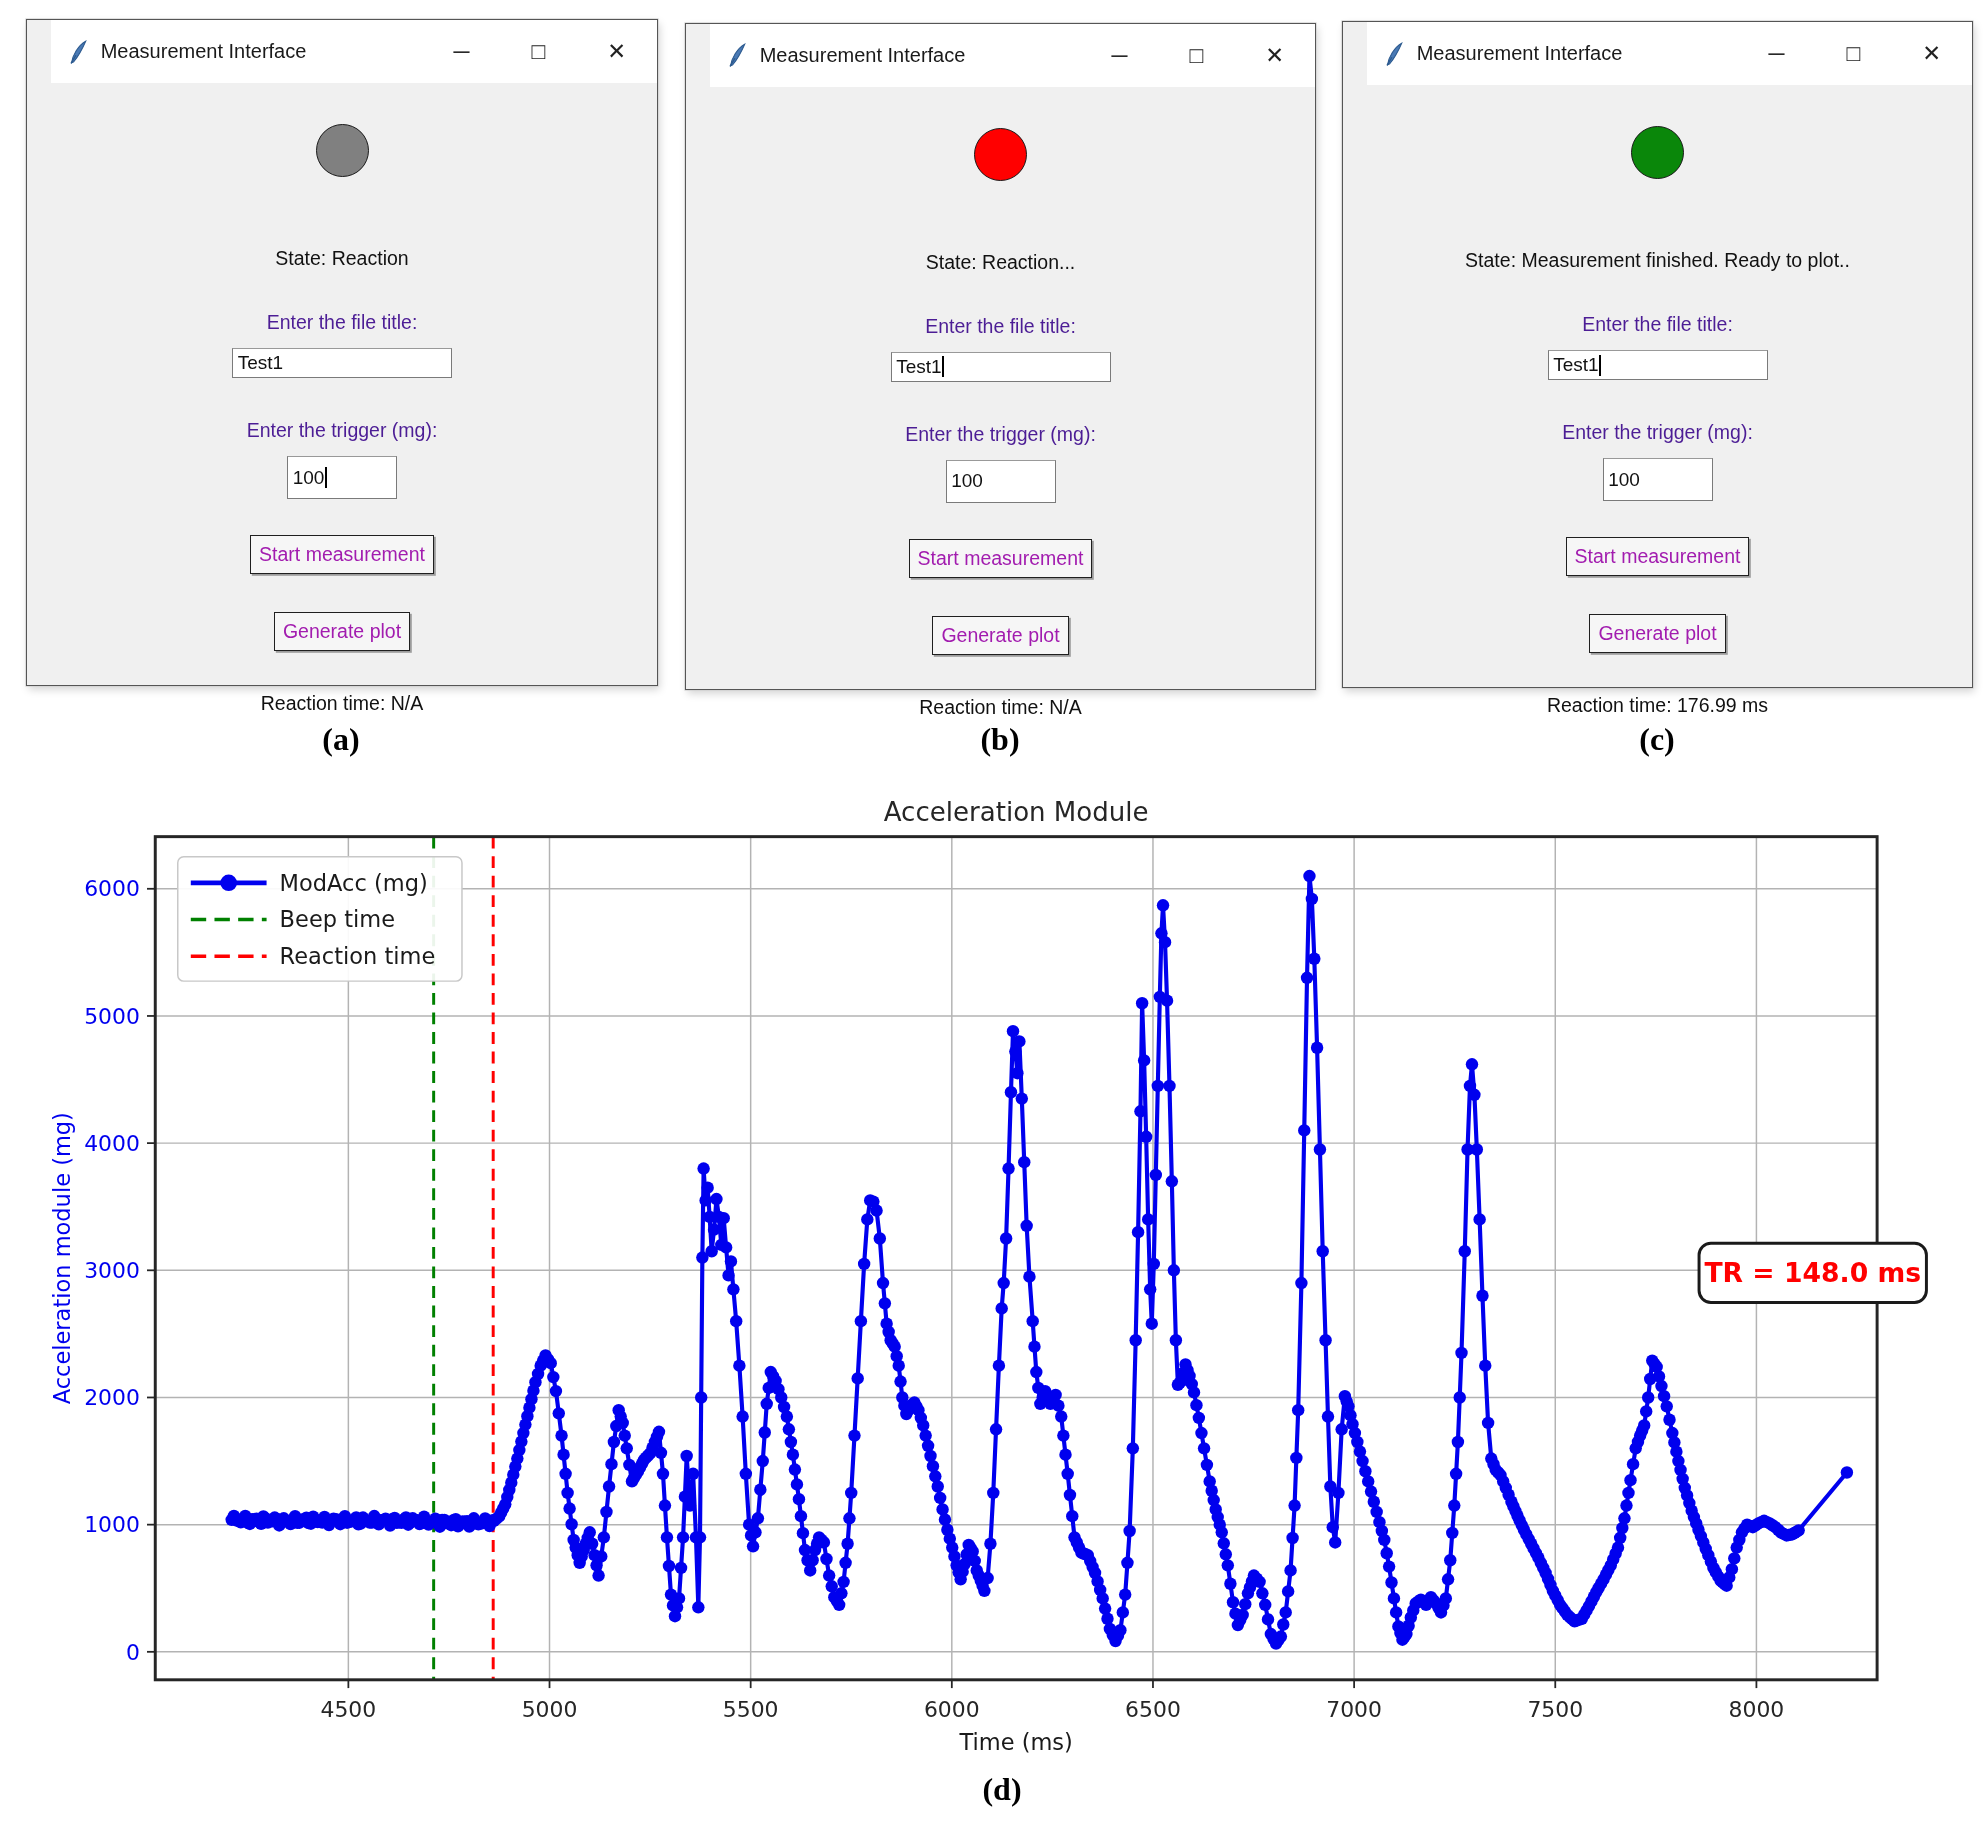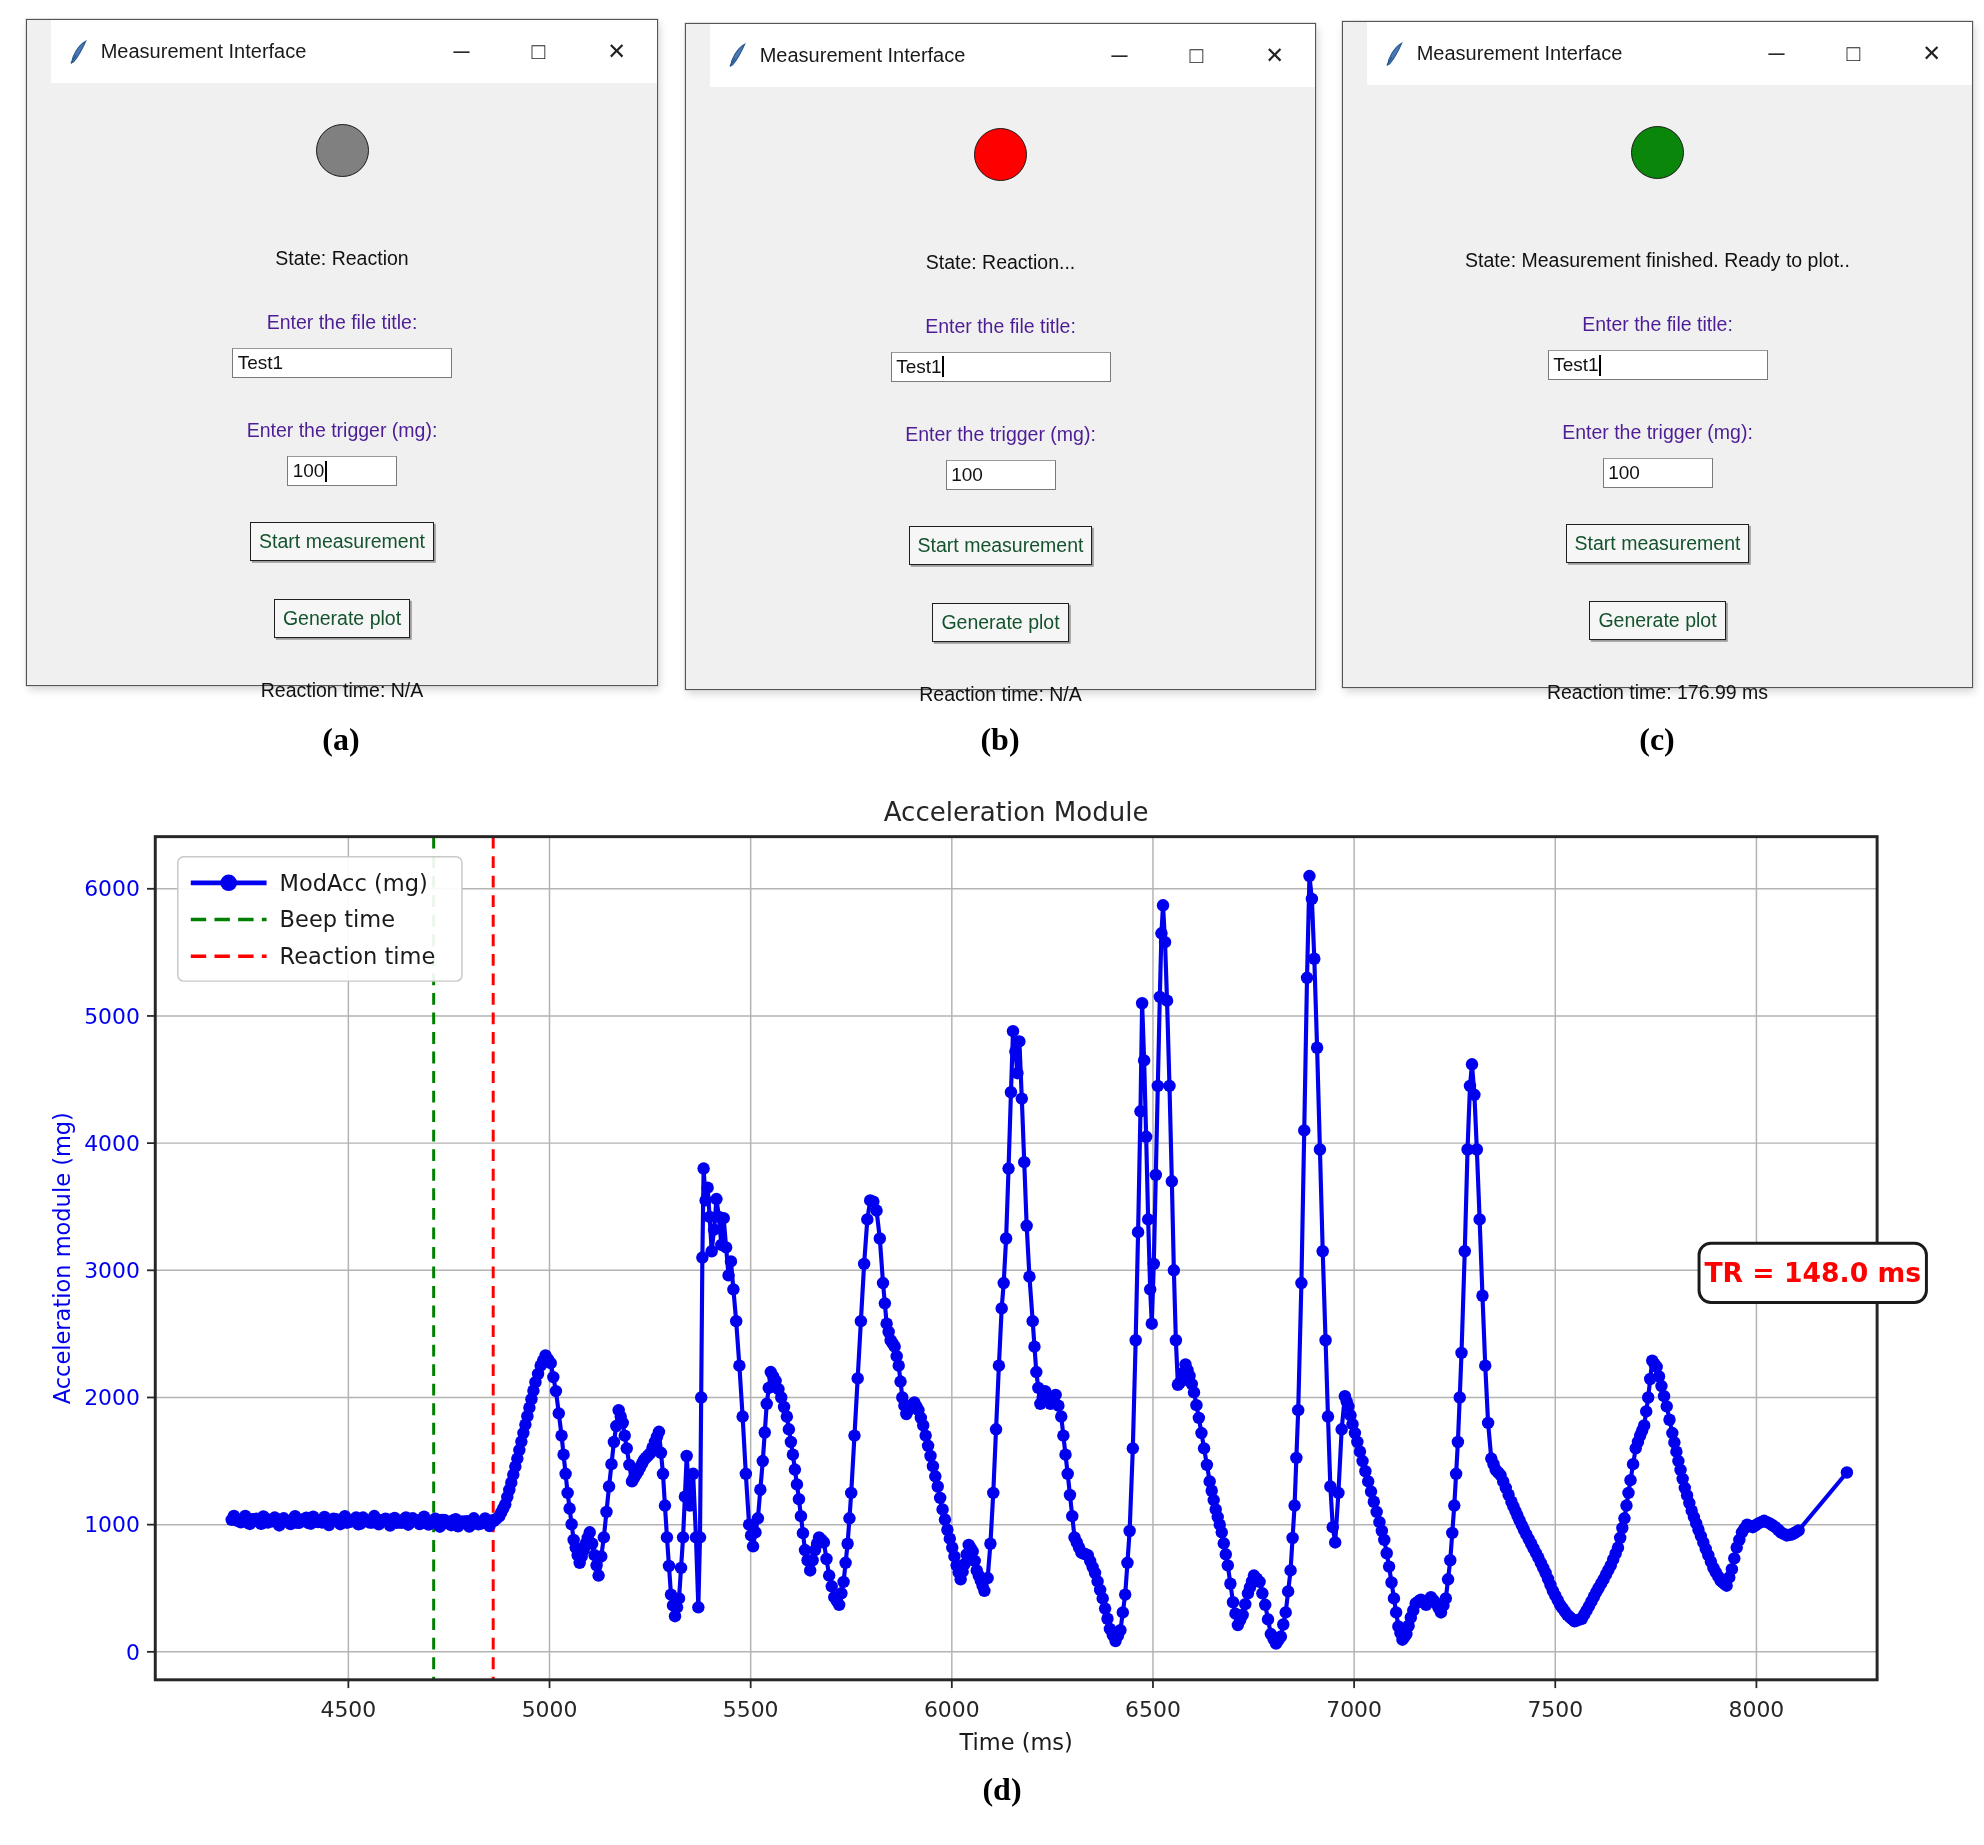"100" .field.trig { height: 30px -> 43px }
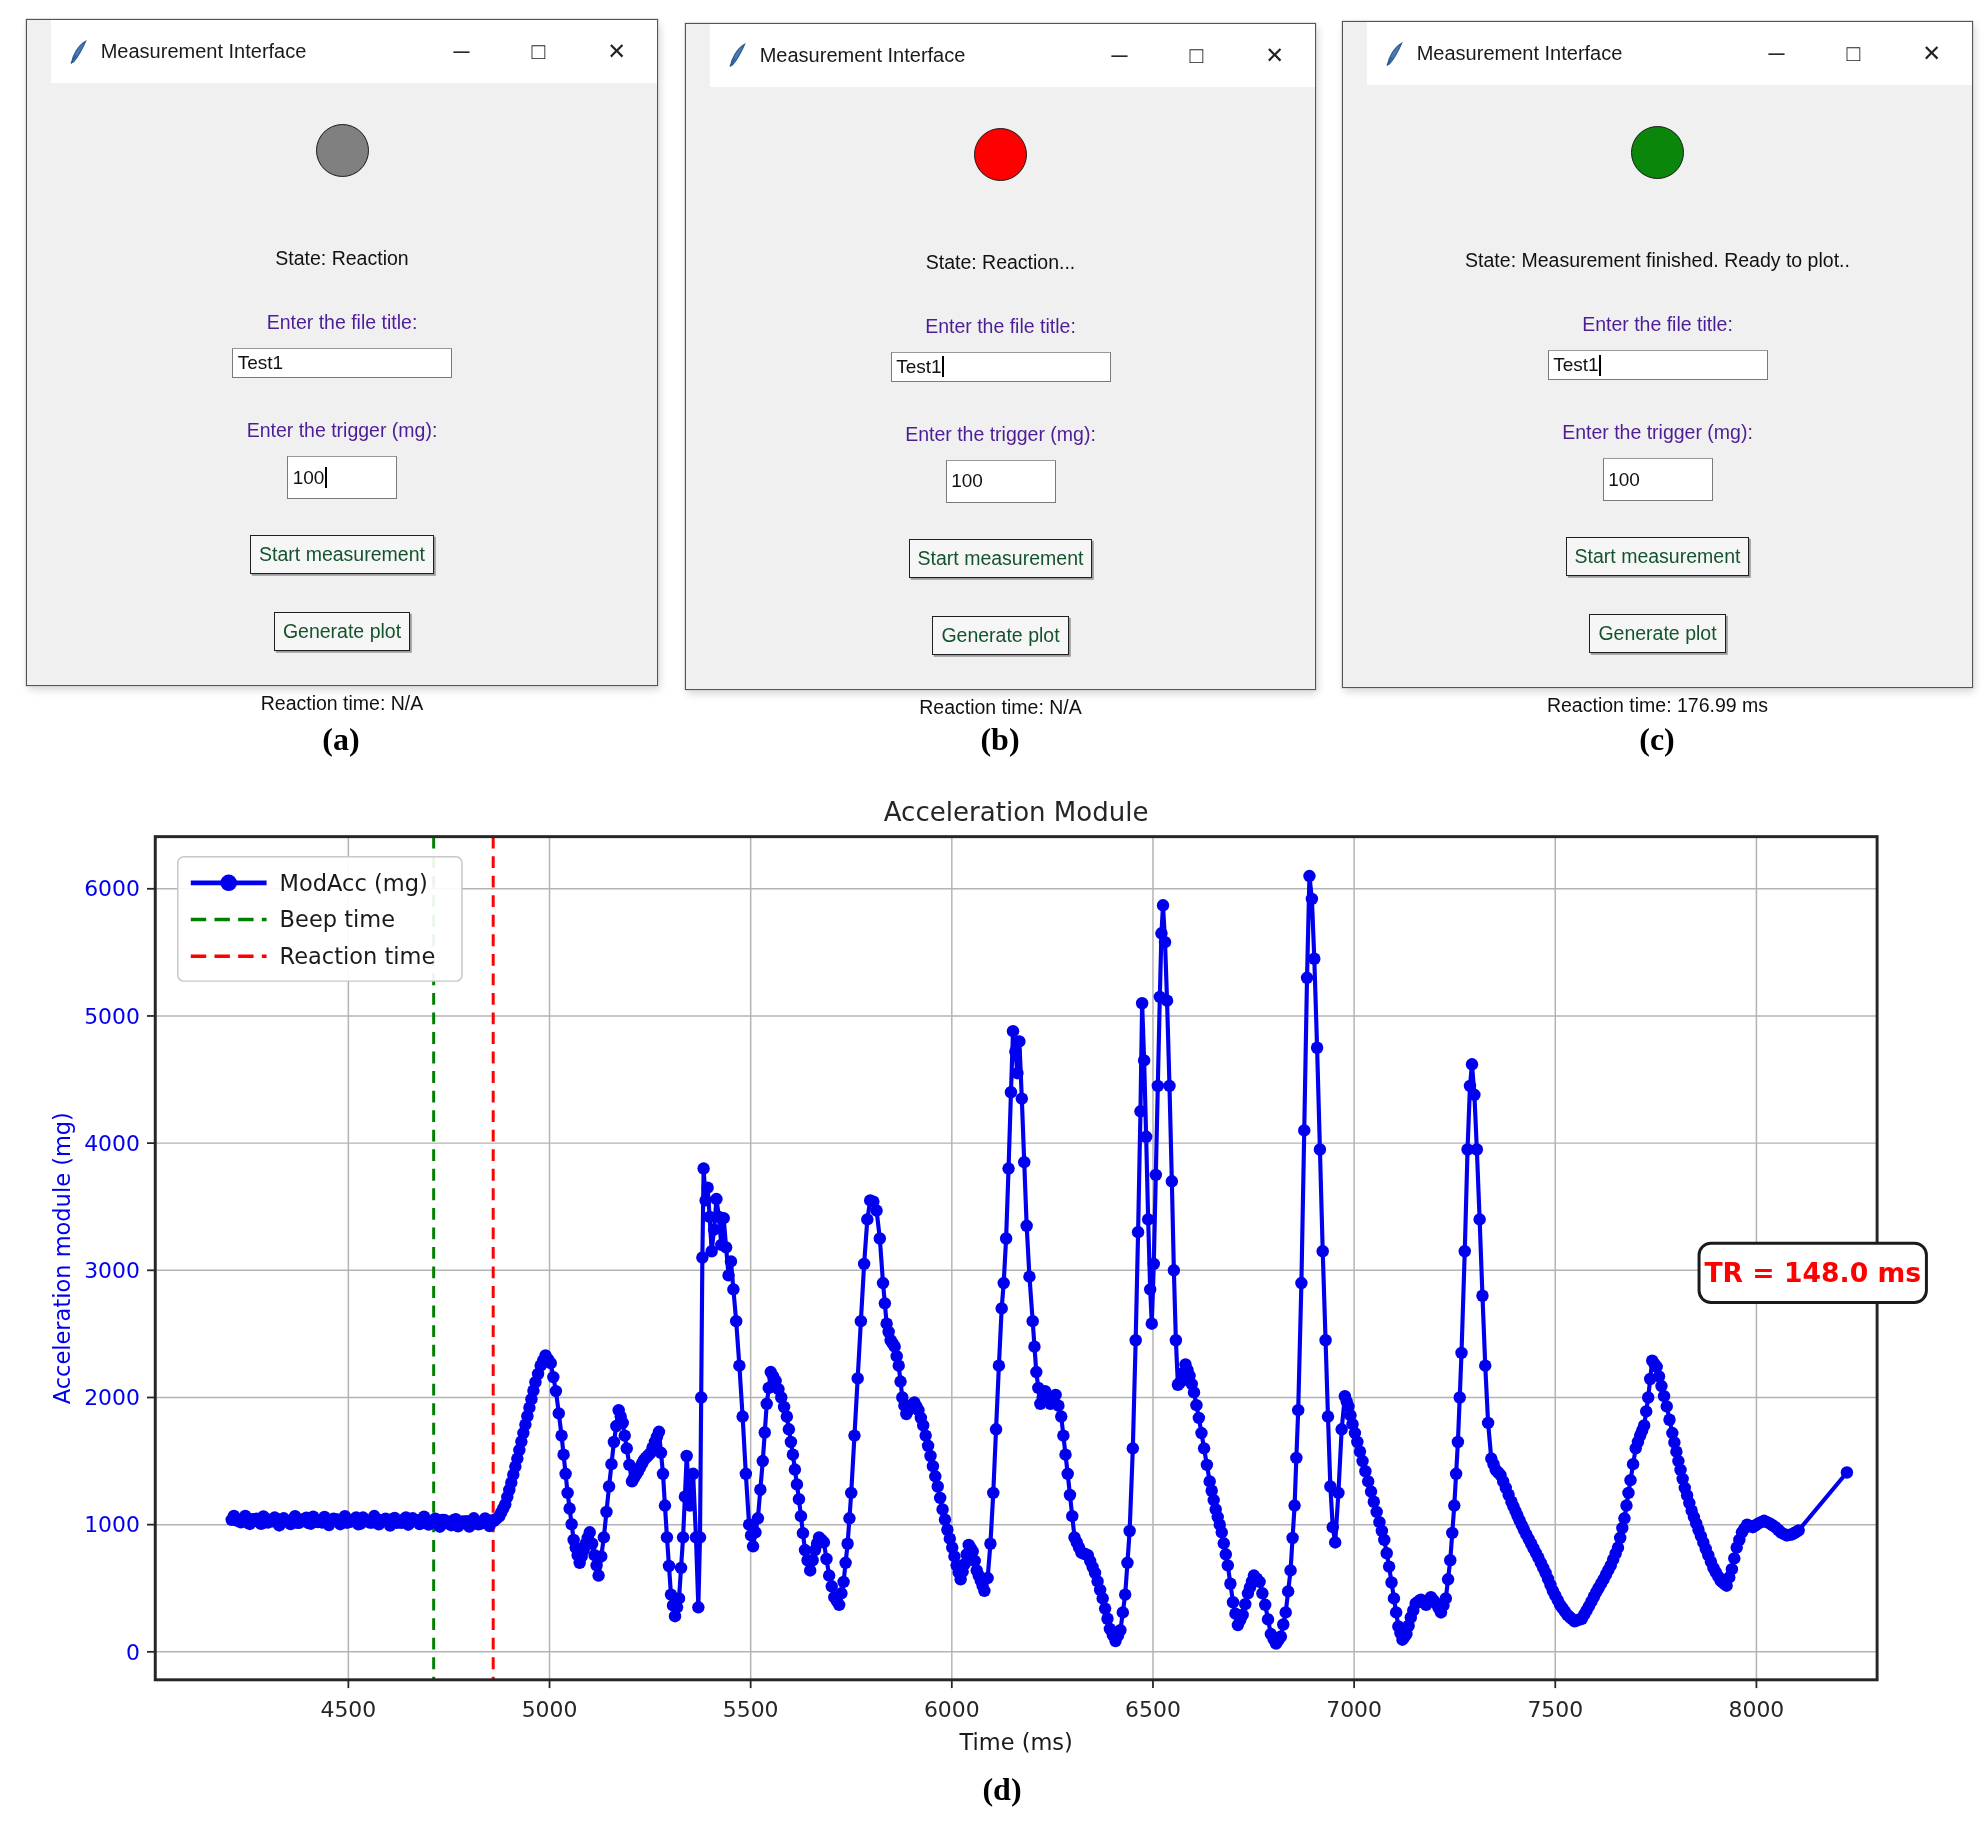"Start measurement" .btn { color: #14532d -> #a21caf }
